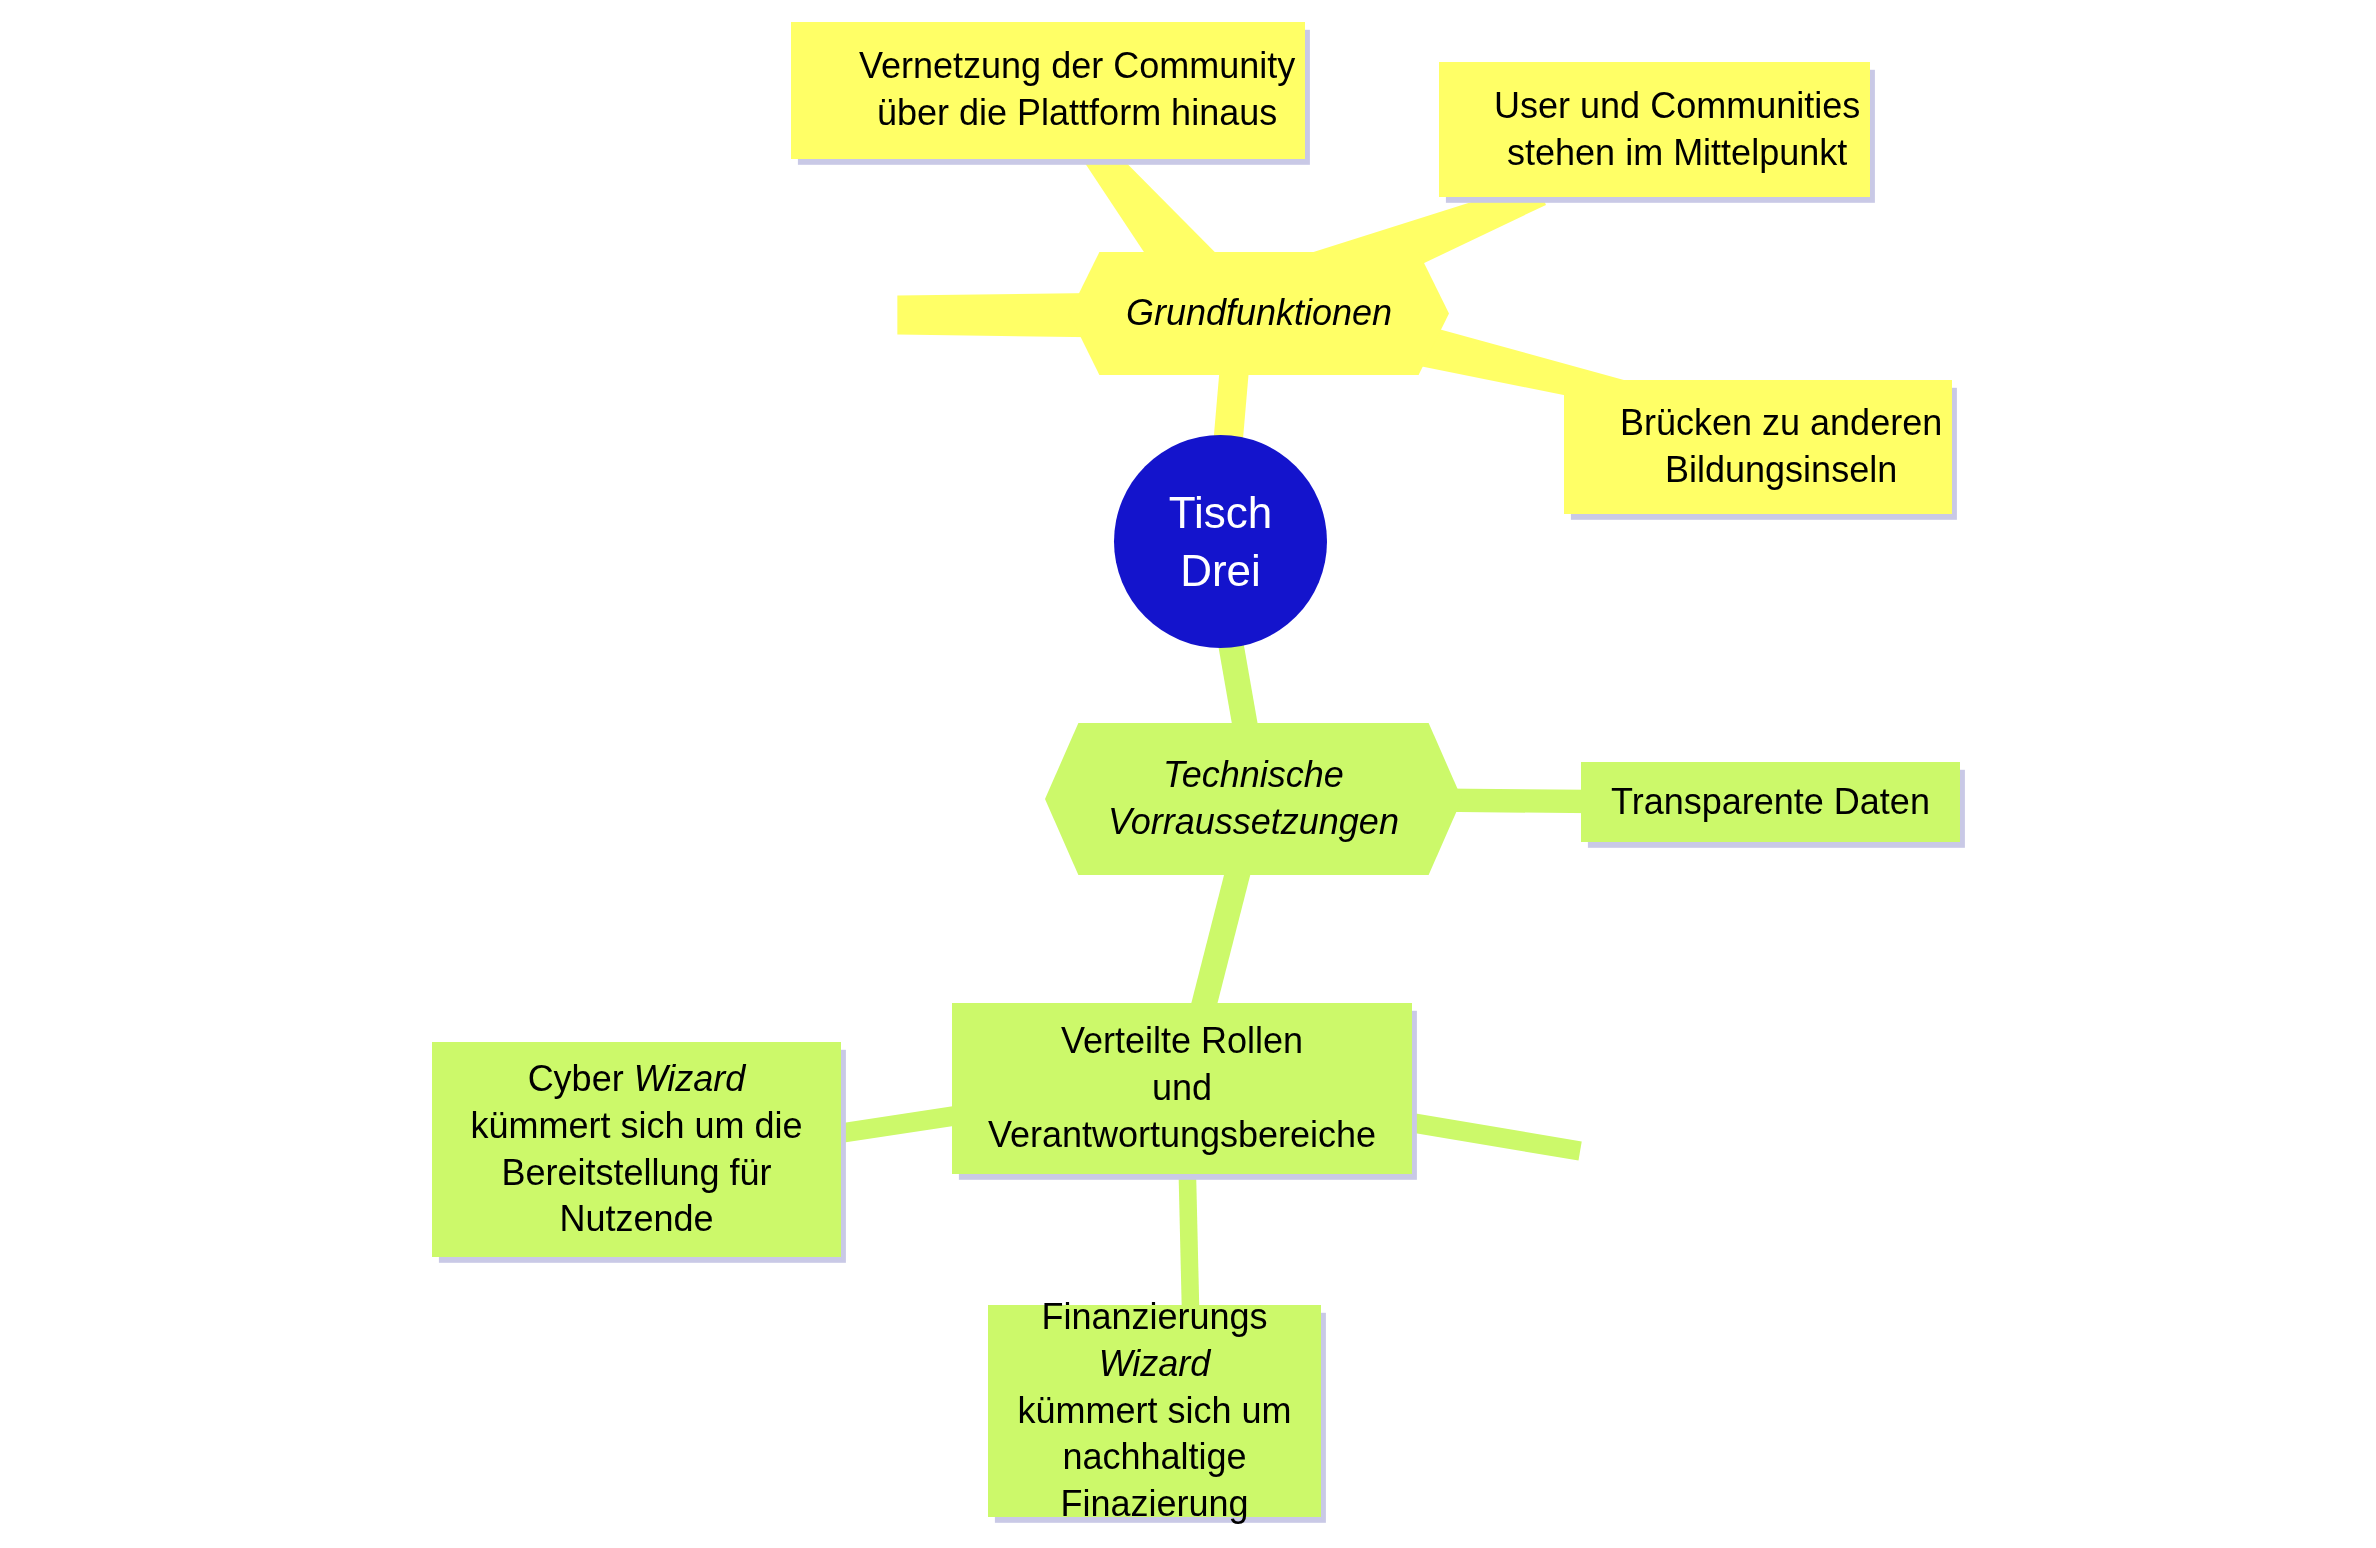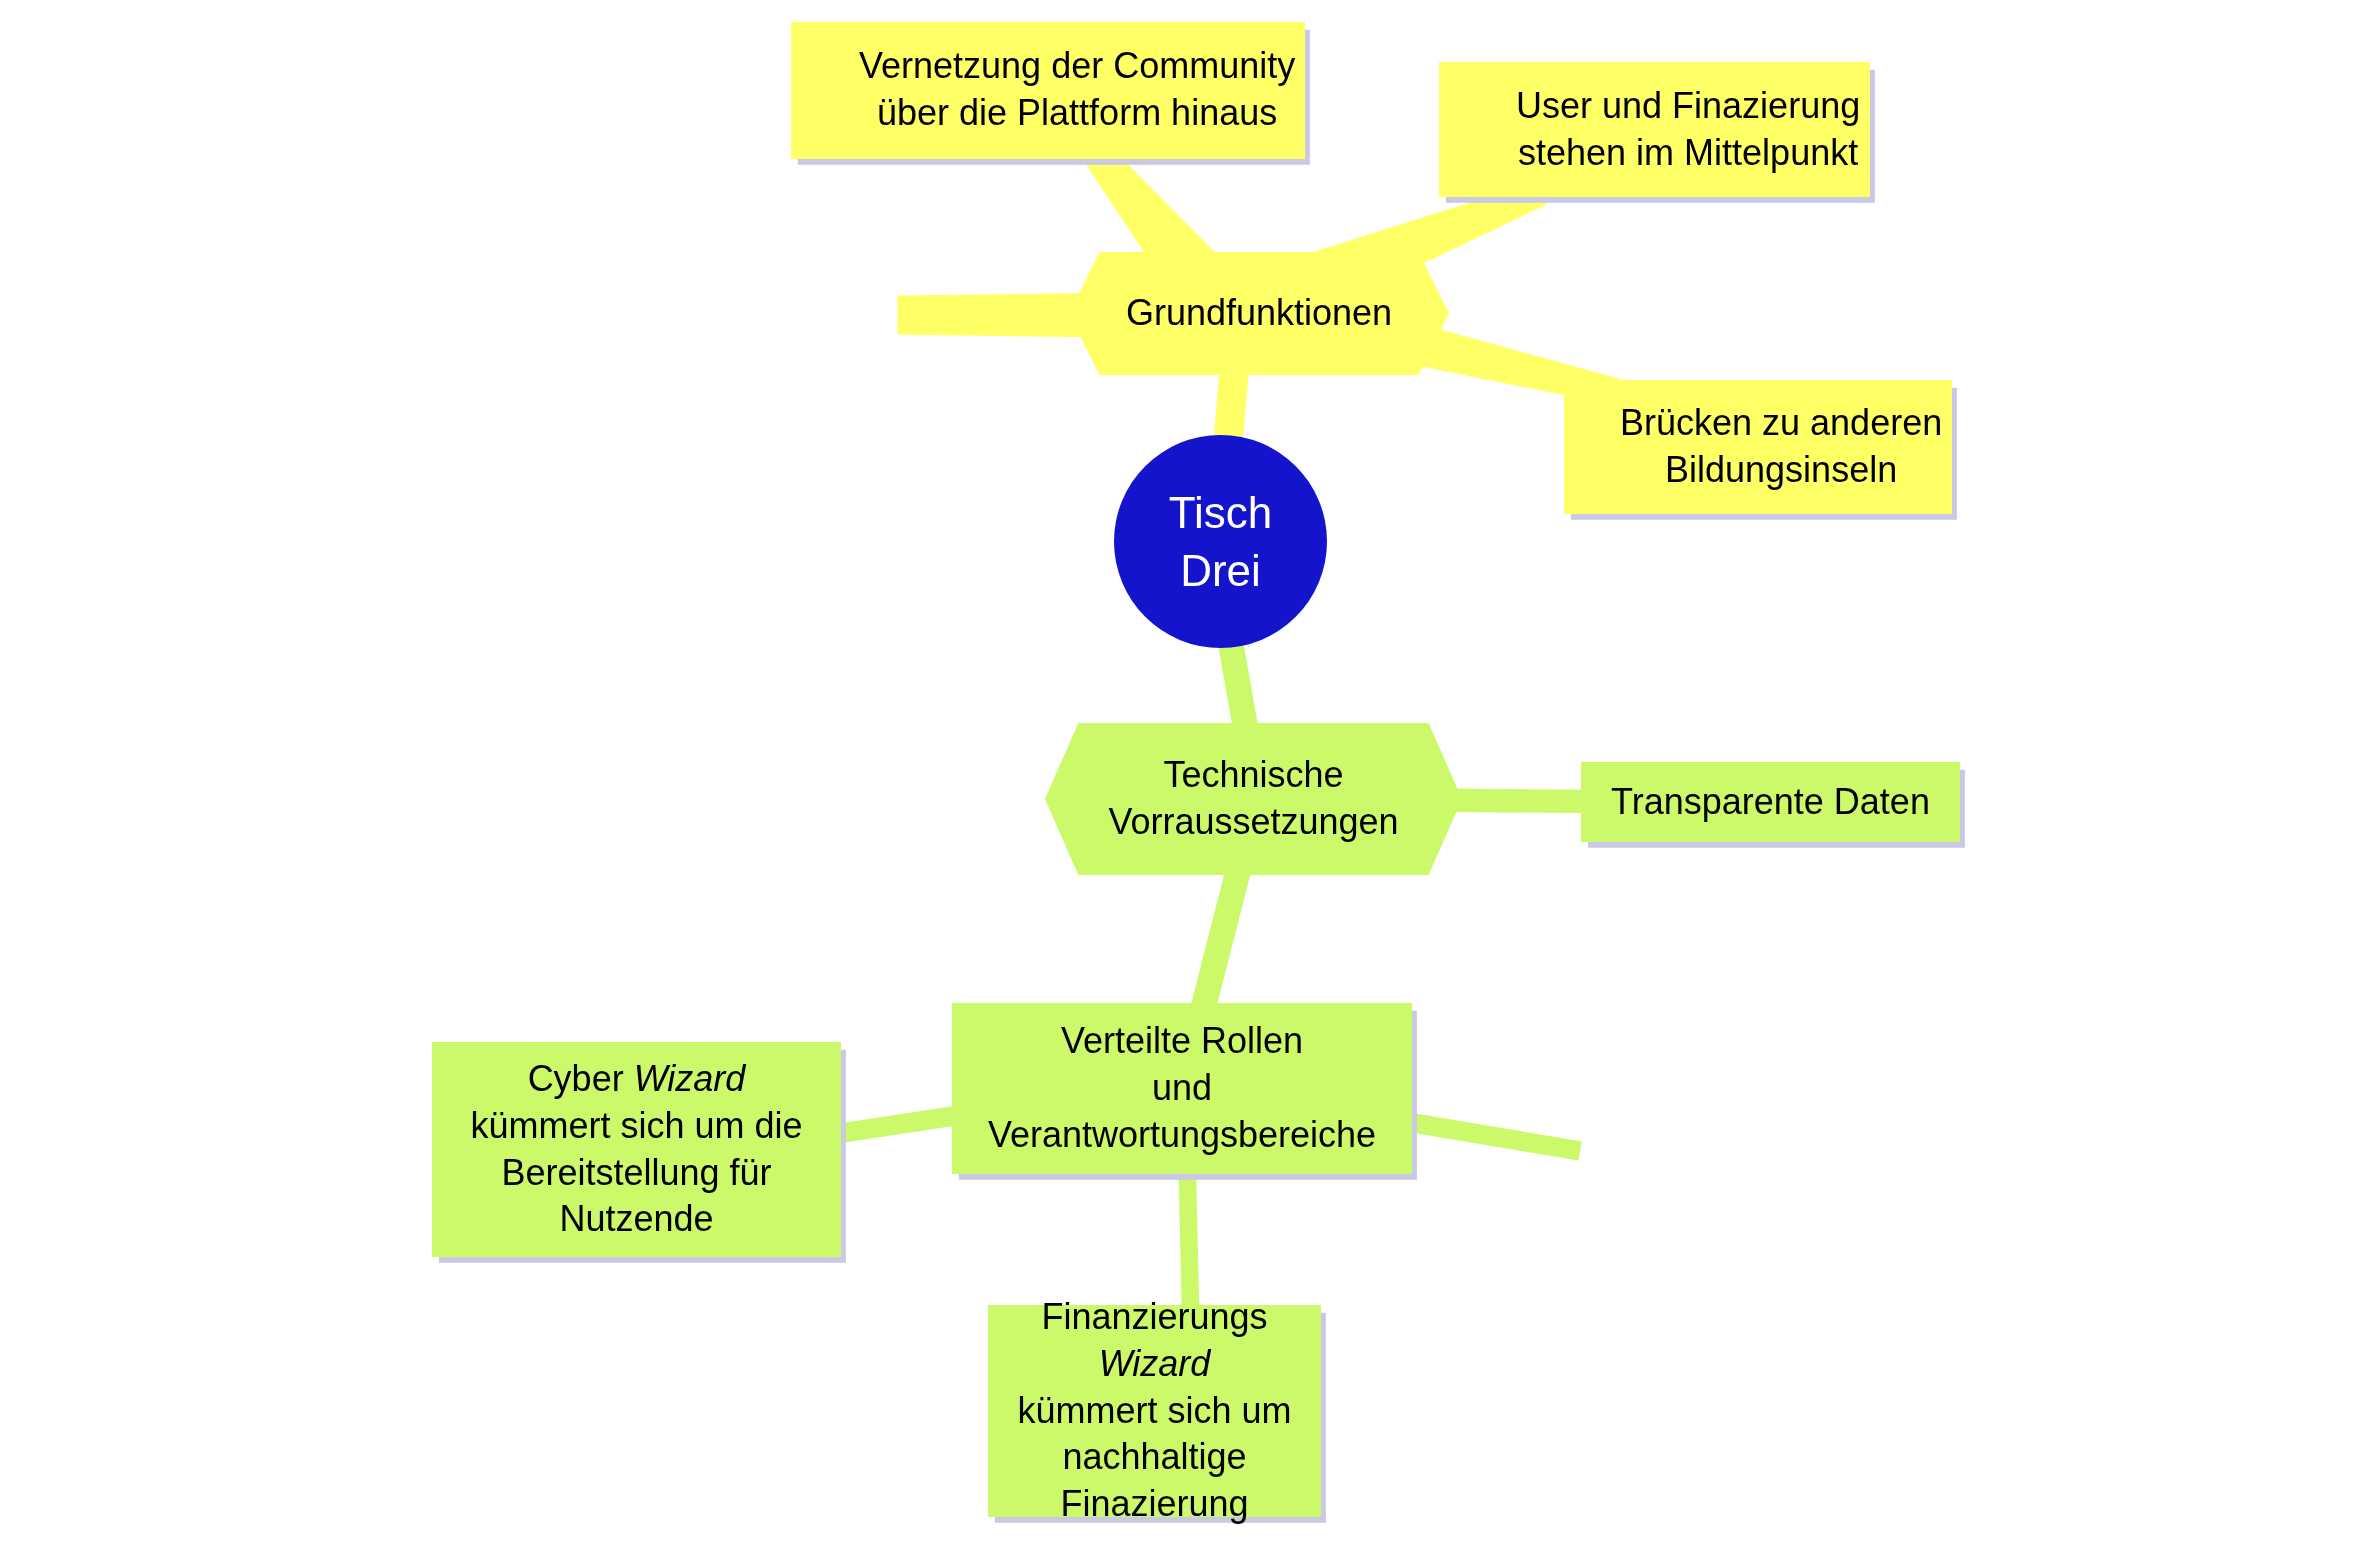"User und Finazierung" div.label { text: Finazierung -> Communities }
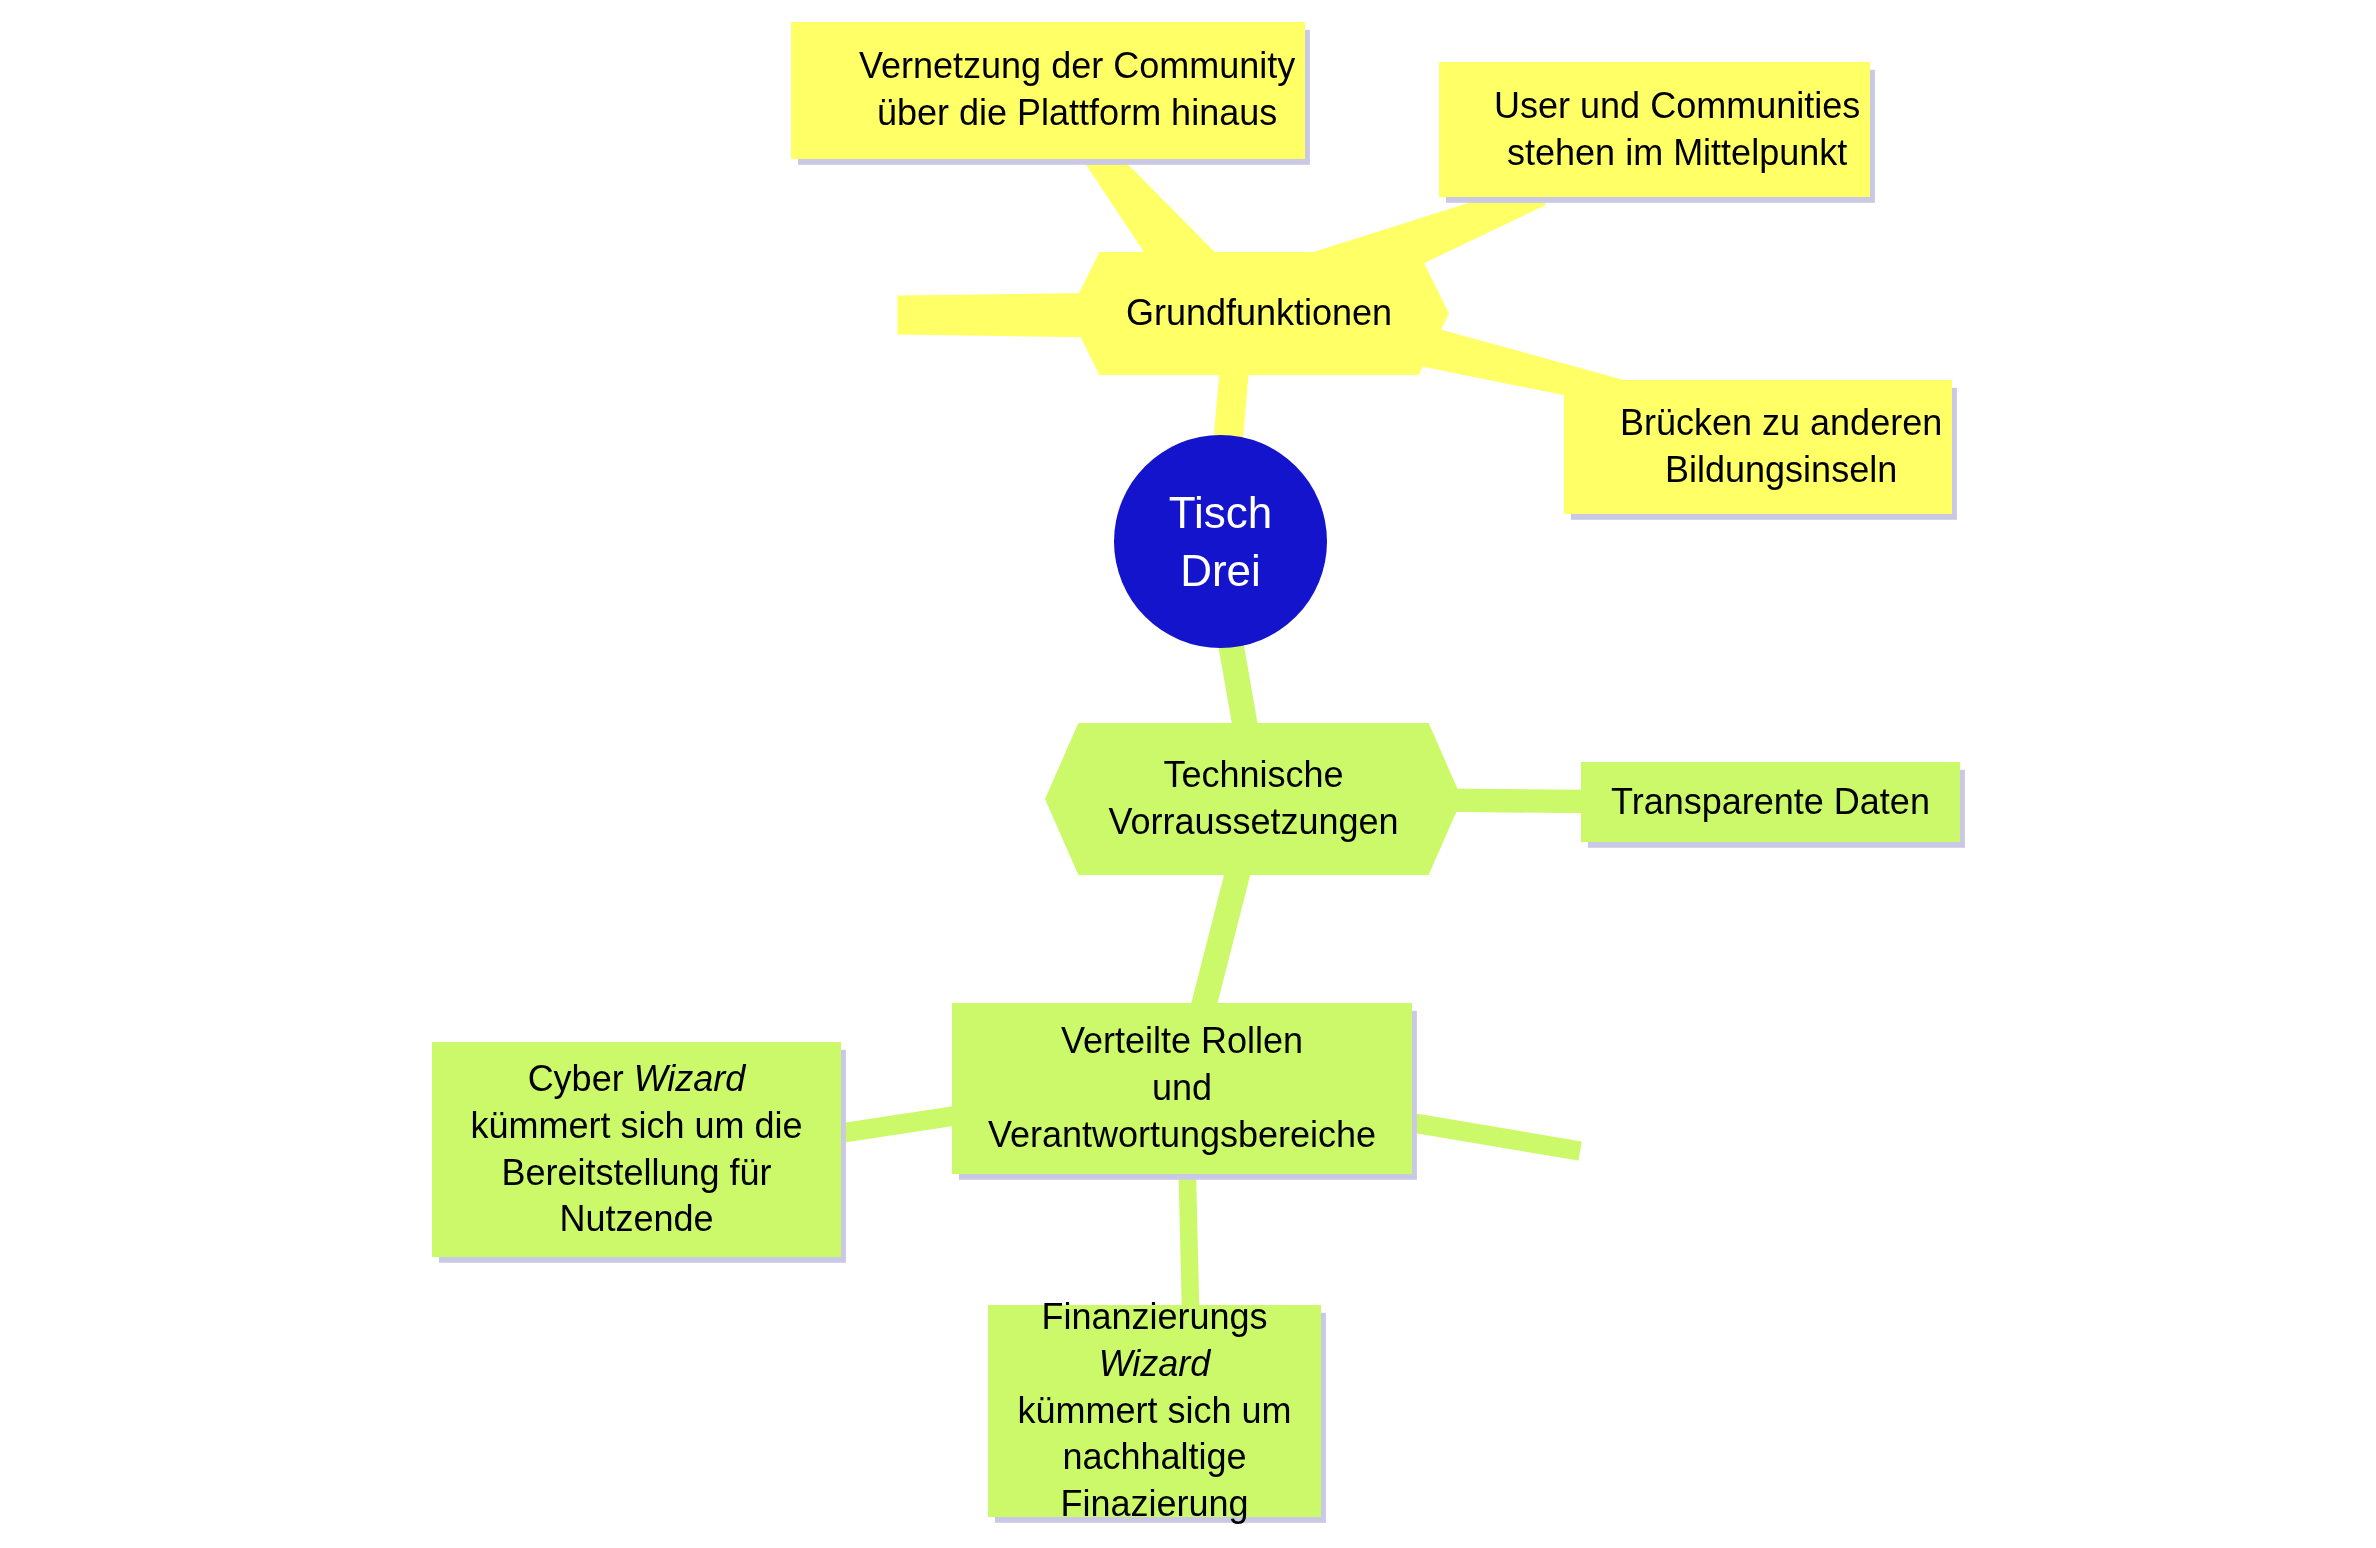"Grundfunktionen" .hex { font-style: none -> italic }
